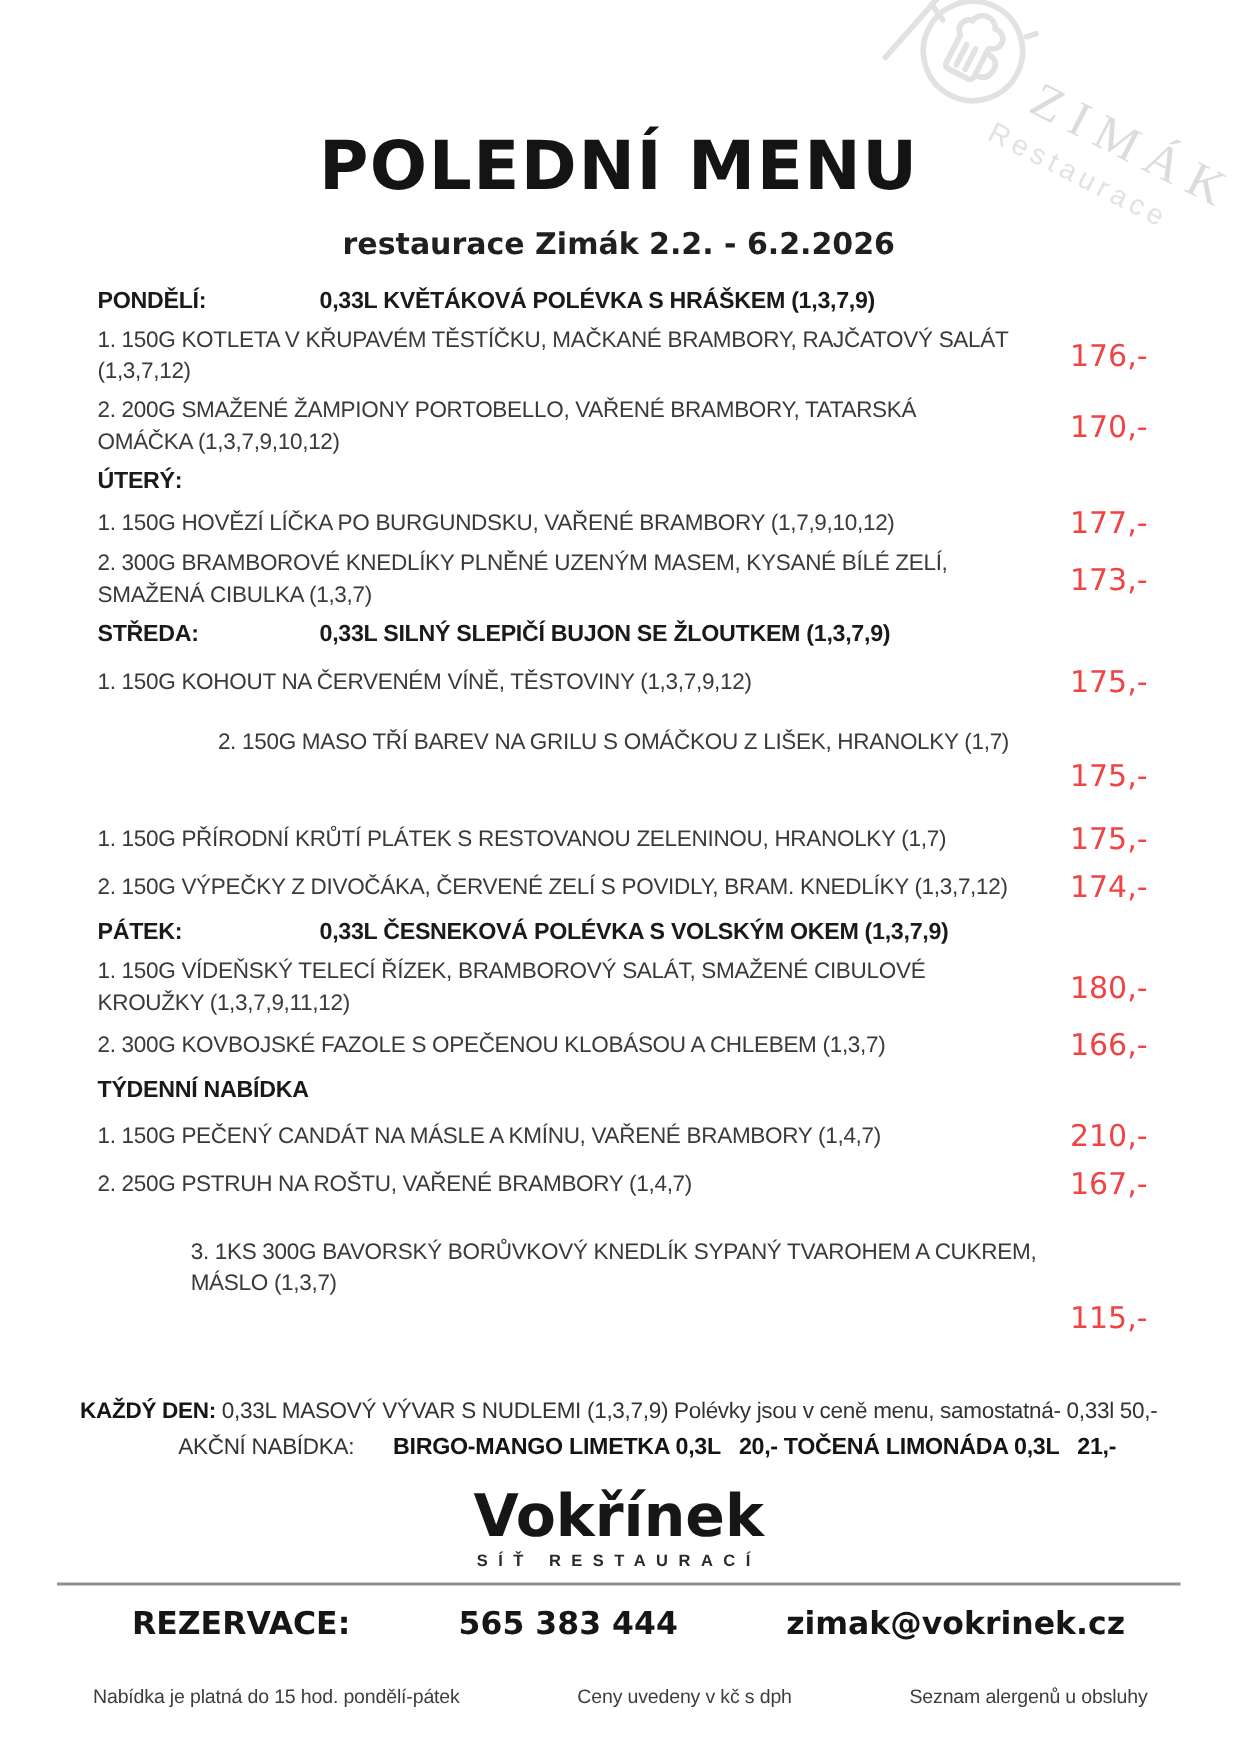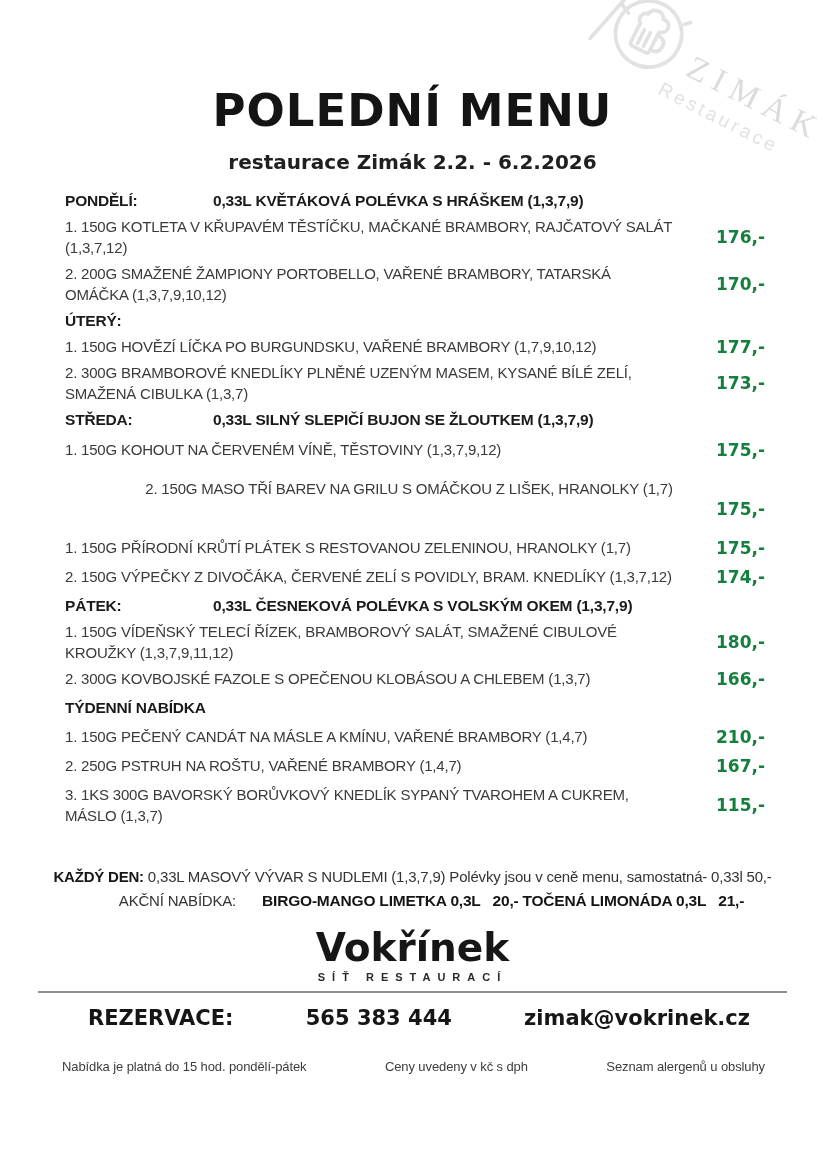"176,-" .item-price { color: #15803d -> #ef4444; font-size: 17px -> 20px; font-weight: bold -> normal }
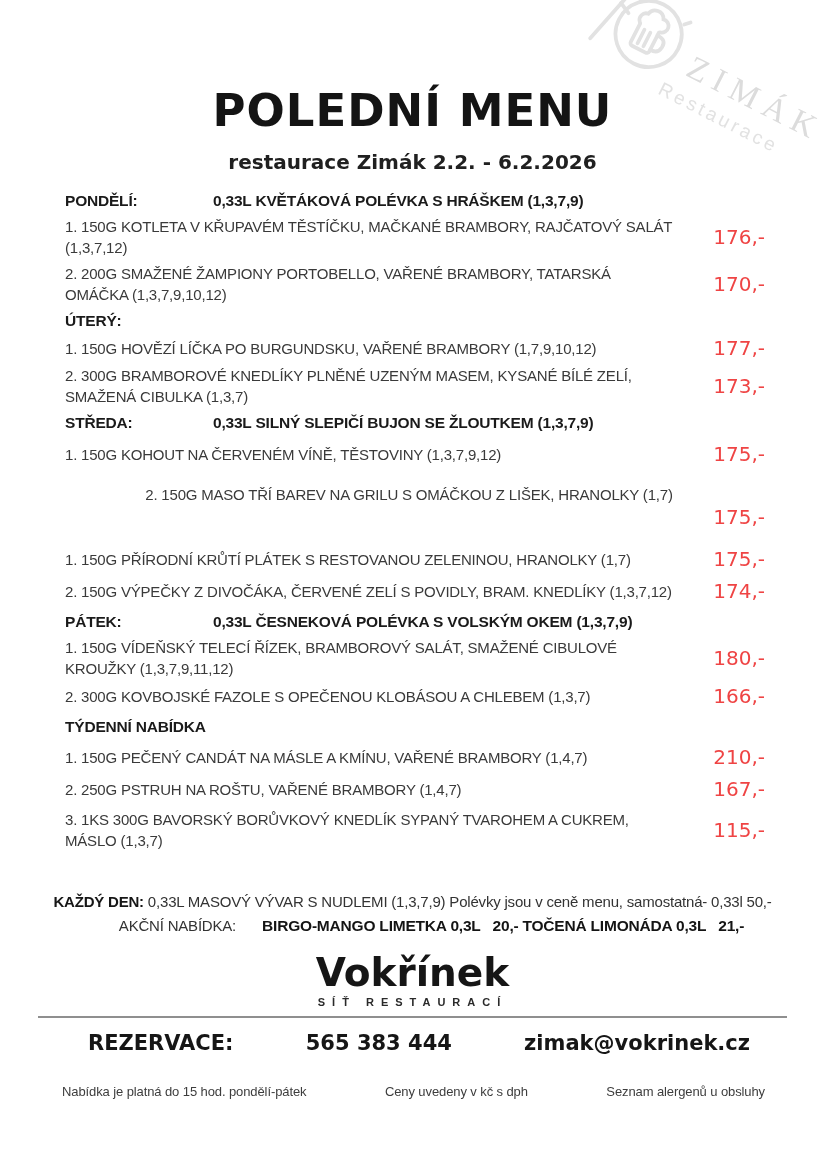"3. 1KS 300G BAVORSKÝ BORŮVKOVÝ" div.item-row { flex-direction: none -> column; margin: 8px 0 -> 23px 0 }
